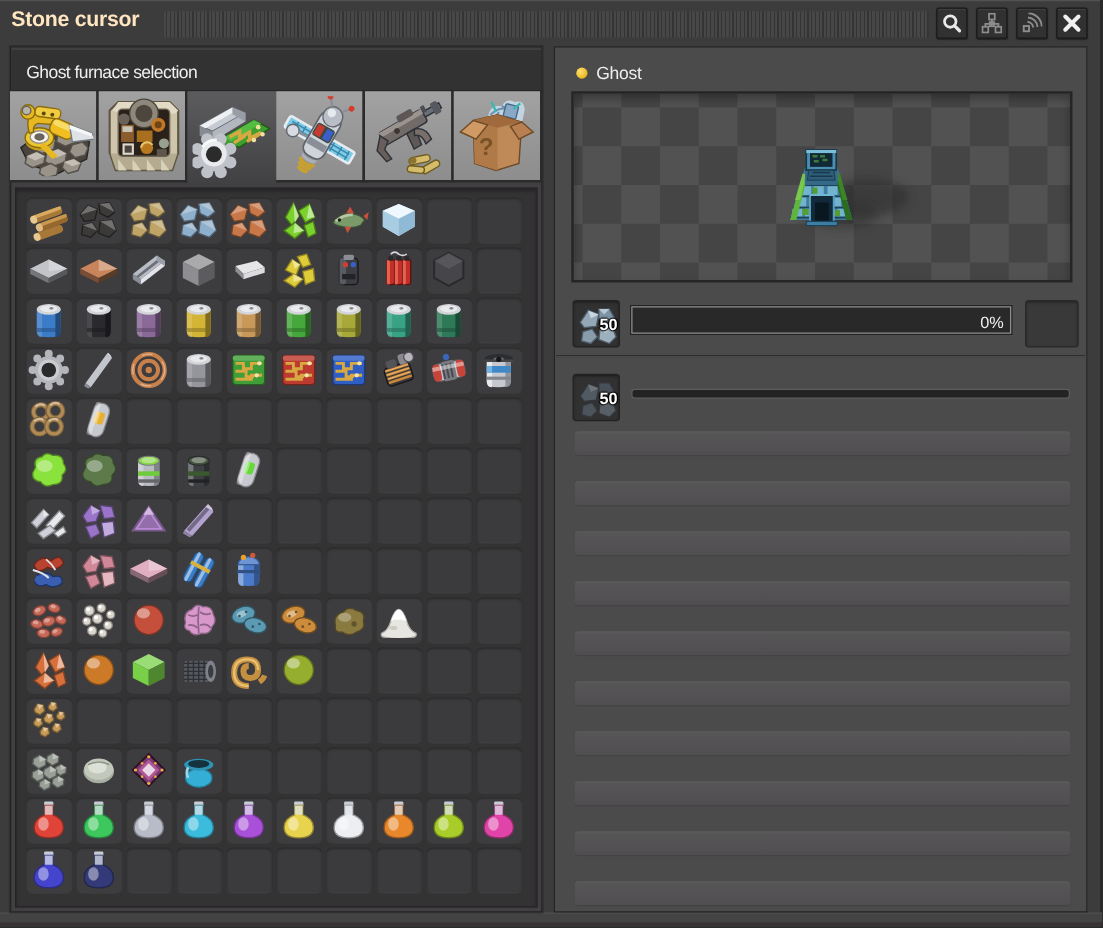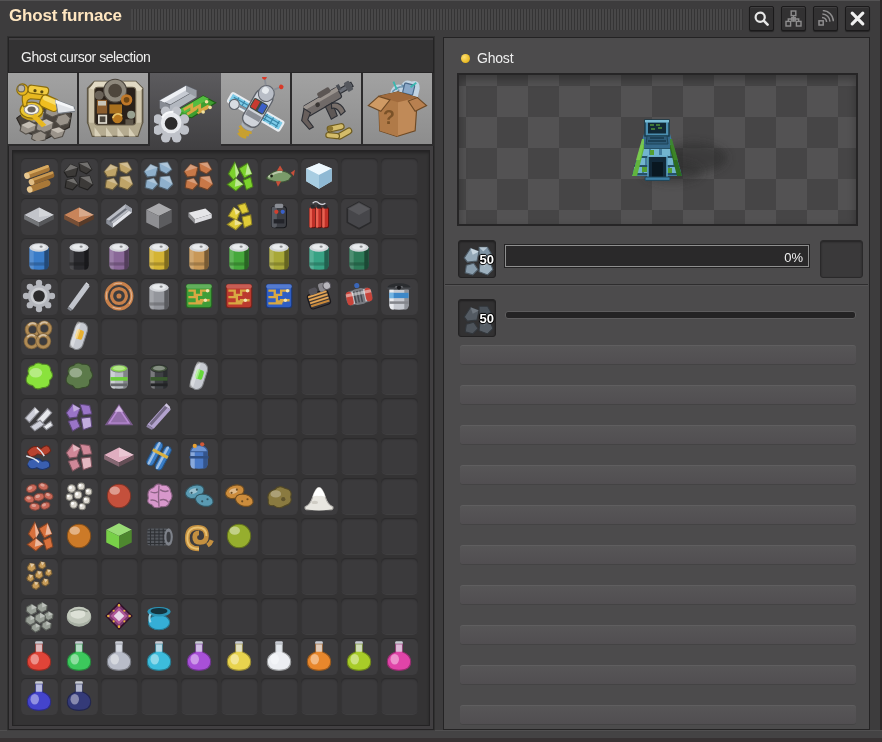"Ghost furnace" div.abs { text: Ghost furnace -> Stone cursor }
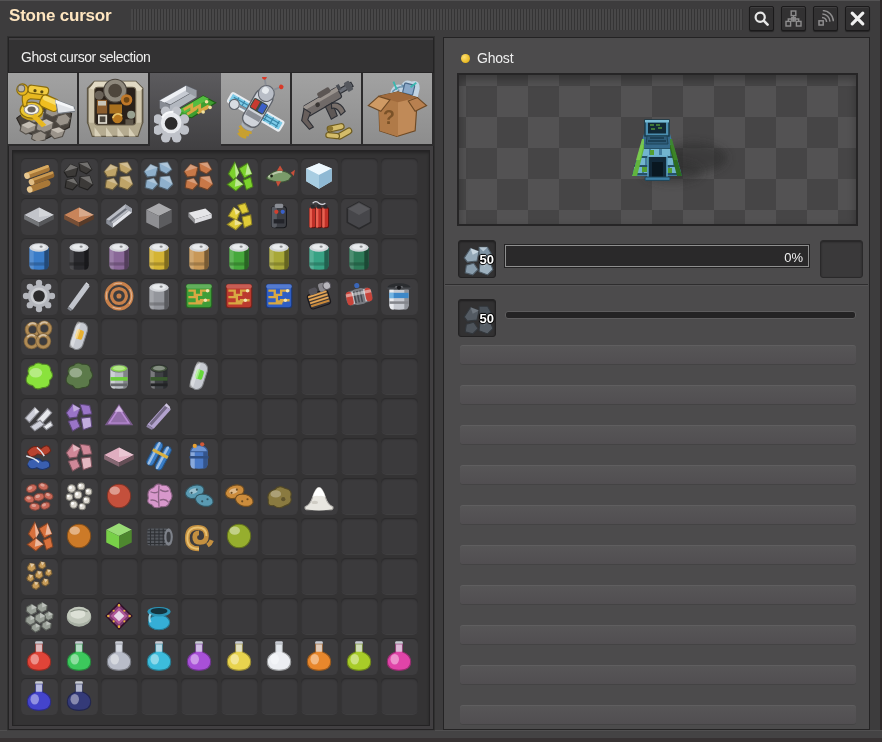"Ghost cursor selection" div.abs { text: cursor -> furnace }
